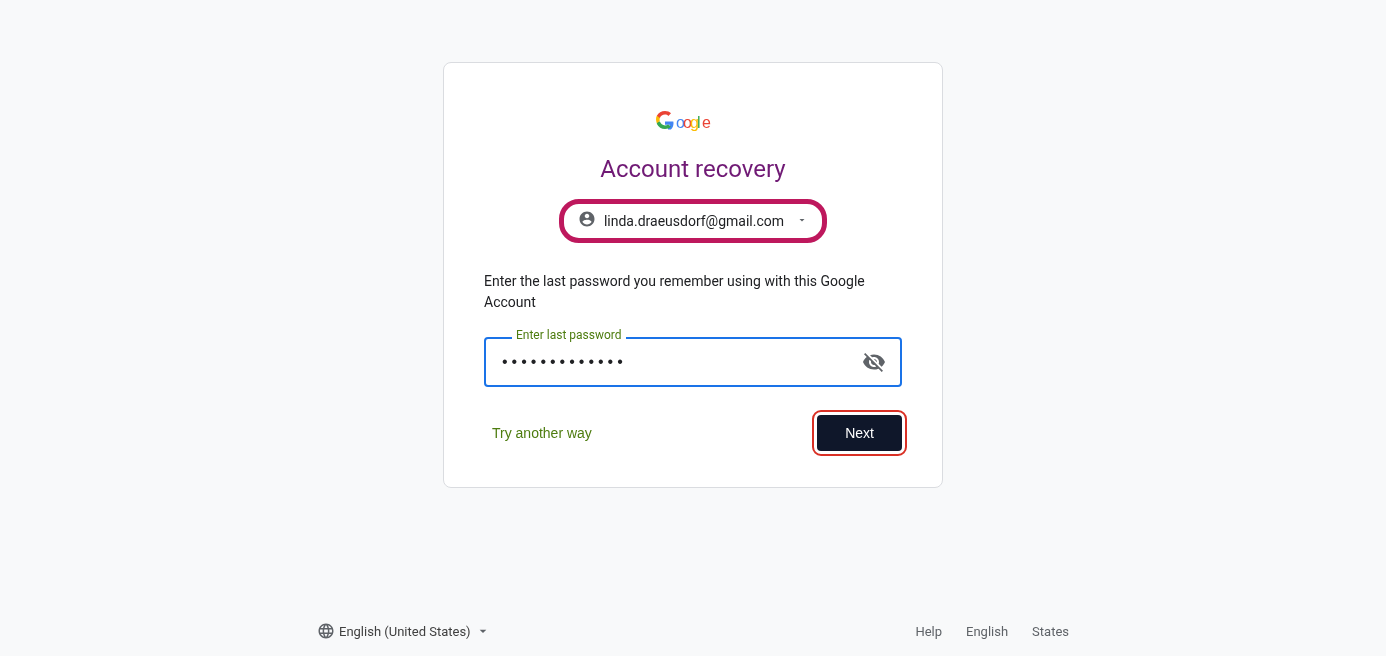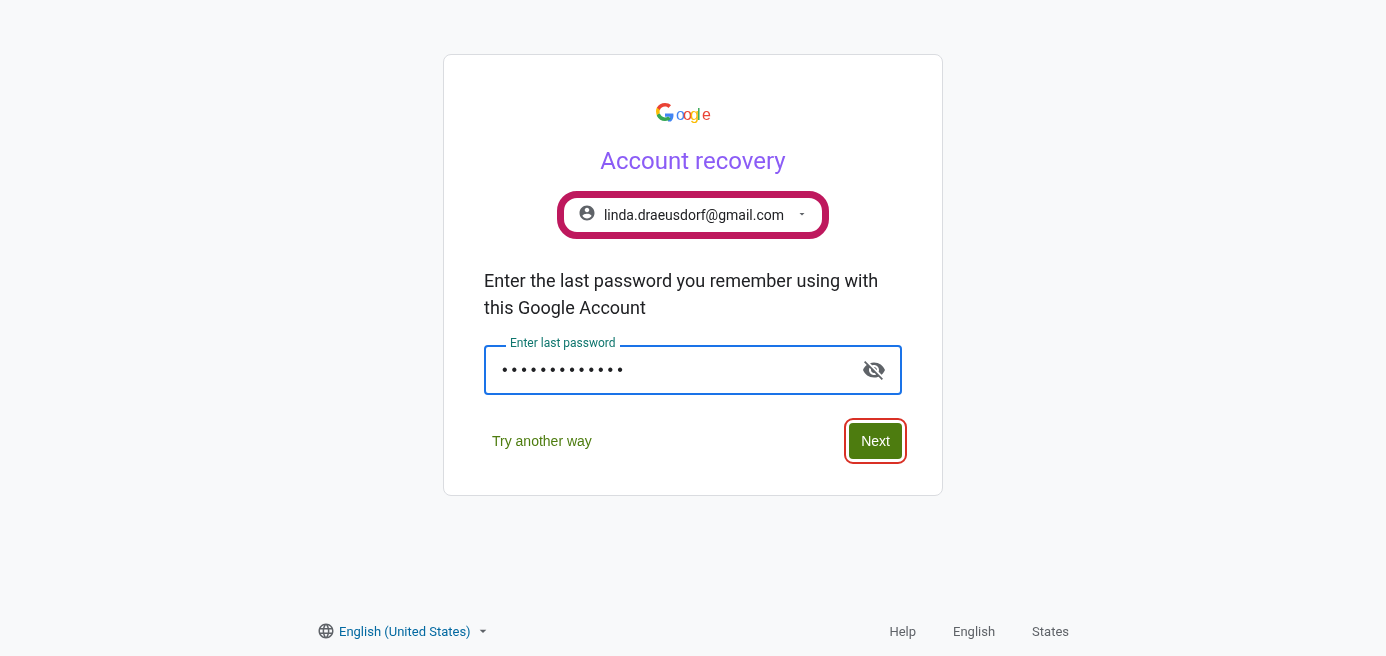"Account recovery" .card-title { color: #8b5cf6 -> #701a75 }
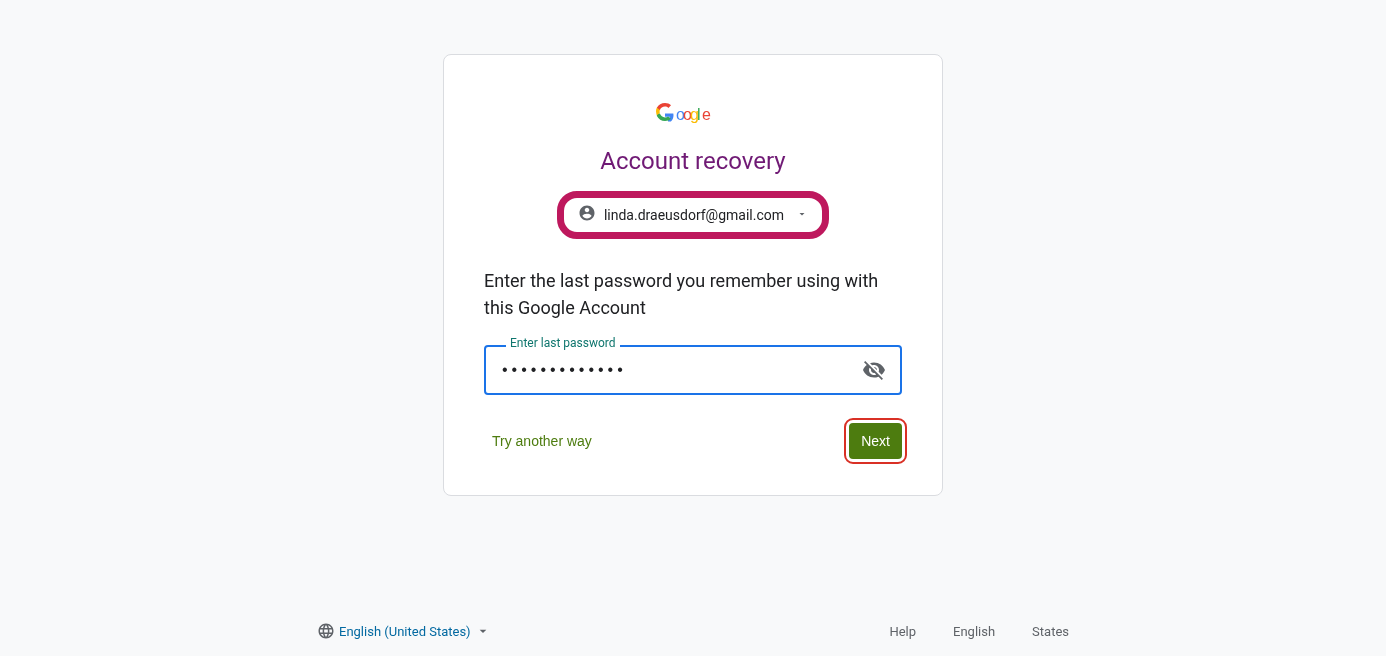"linda.draeusdorf@gmail.com" .account-selector { border: 7px solid #be185d -> 5px solid #be185d }
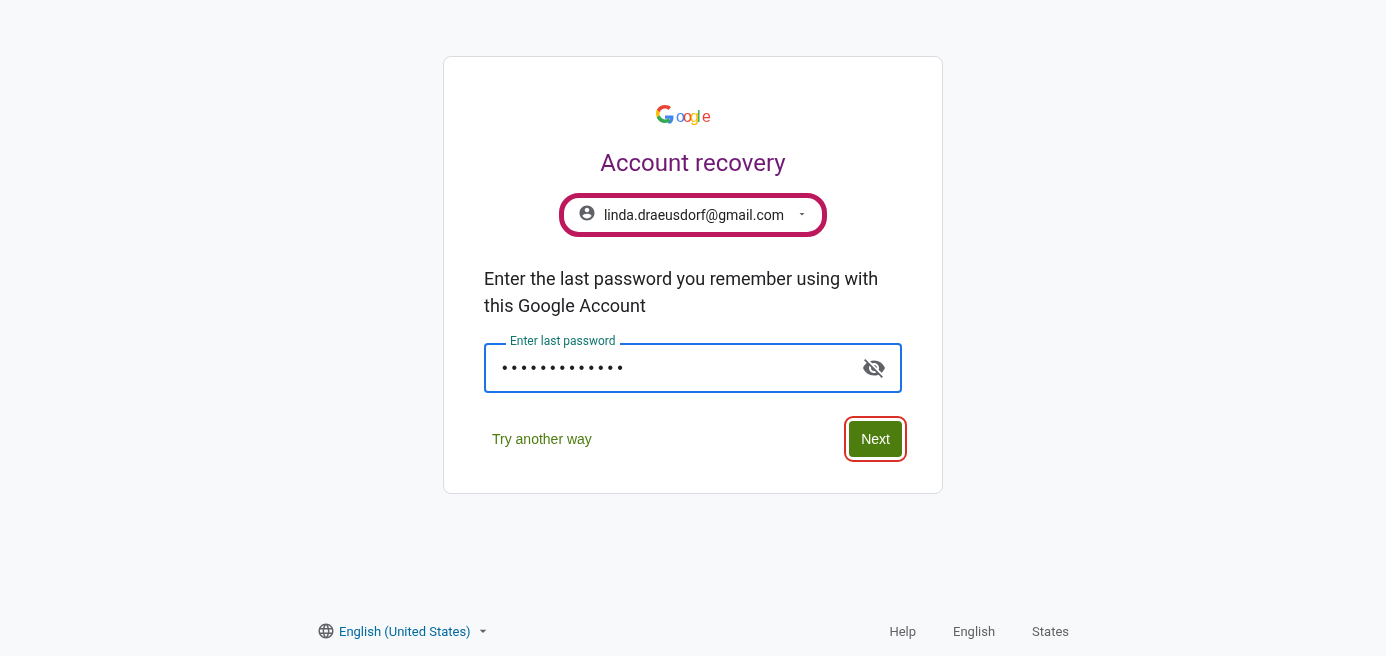"Enter the last password you" .description { font-size: 18px -> 14px }
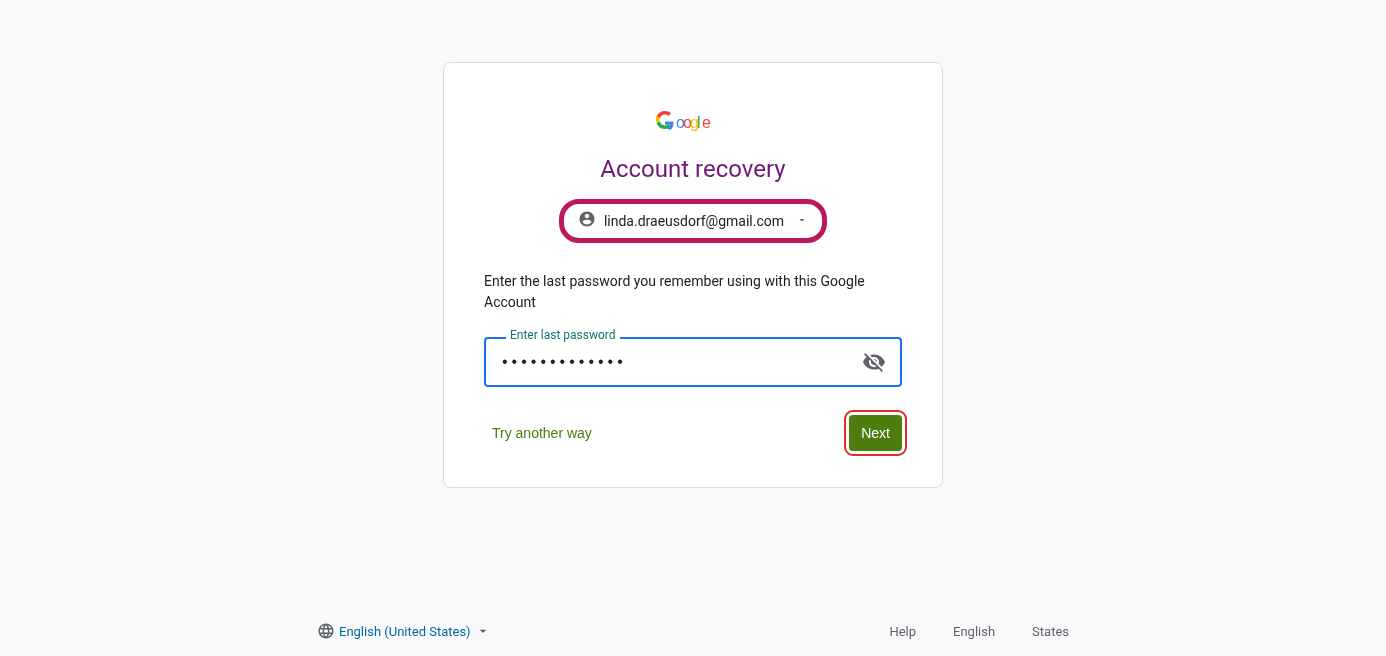"Enter last password" .input-label { color: #0f766e -> #4d7c0f; left: 22px -> 28px }
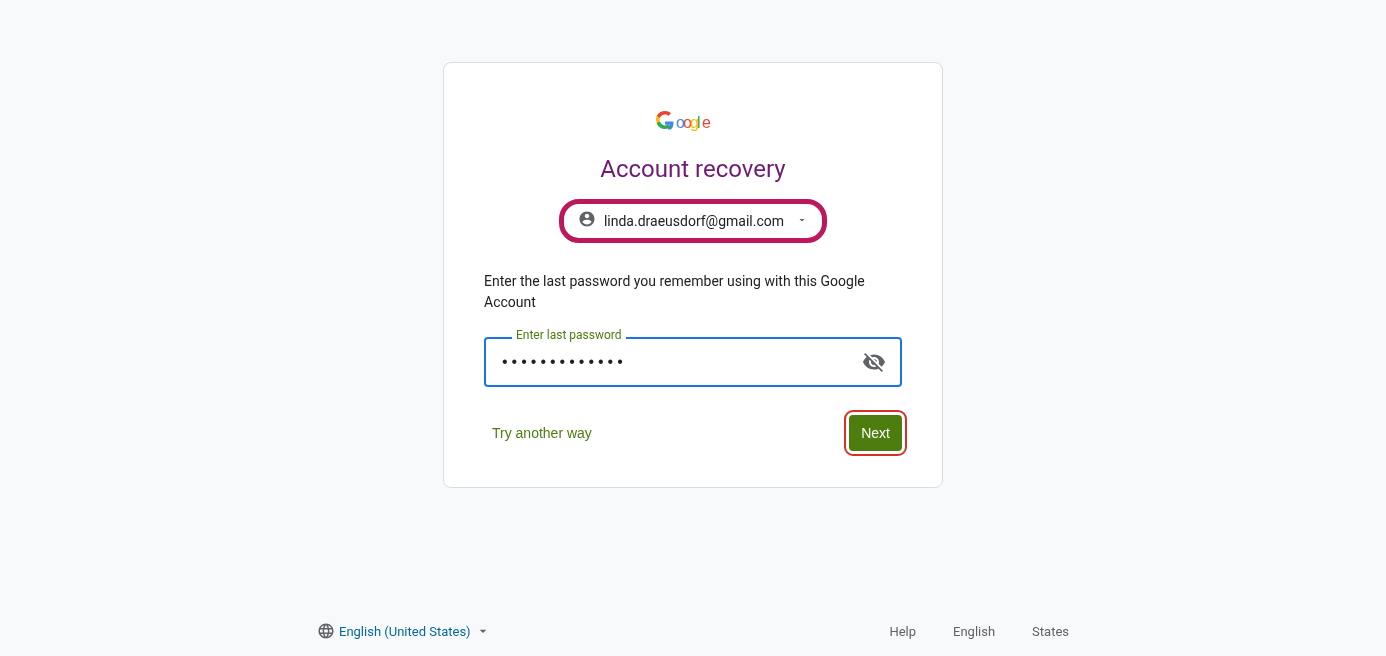"Next" .next-button { background: #4d7c0f -> #0f172a; padding: 10px 12px -> 10px 28px }
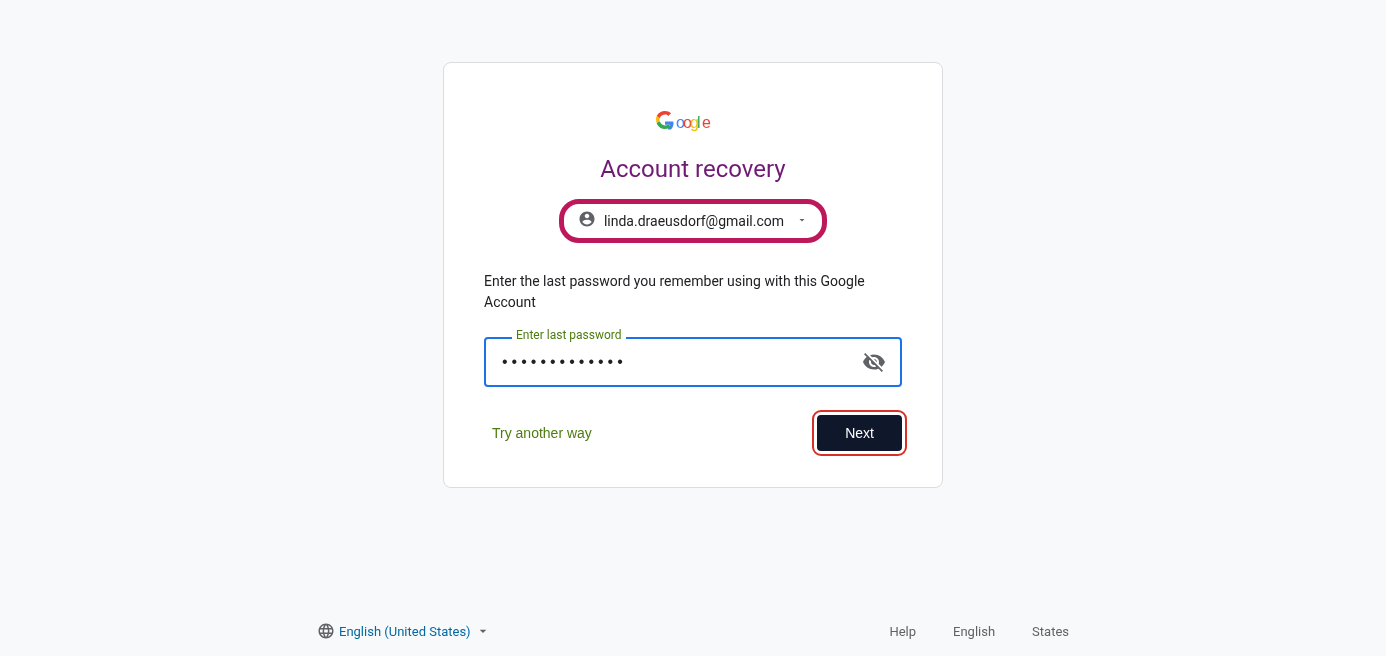"English (United States)" .language-selector { color: #0369a1 -> #404040 }
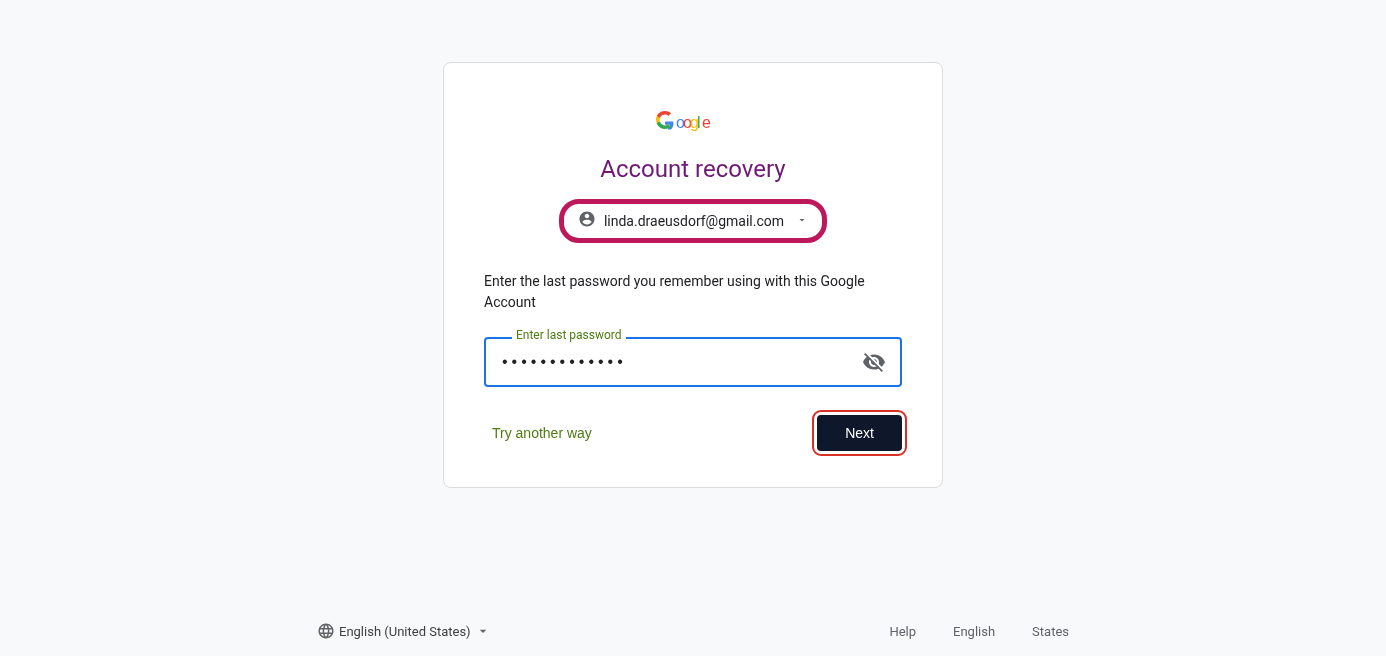"Help" .footer-links { gap: 37px -> 24px }
